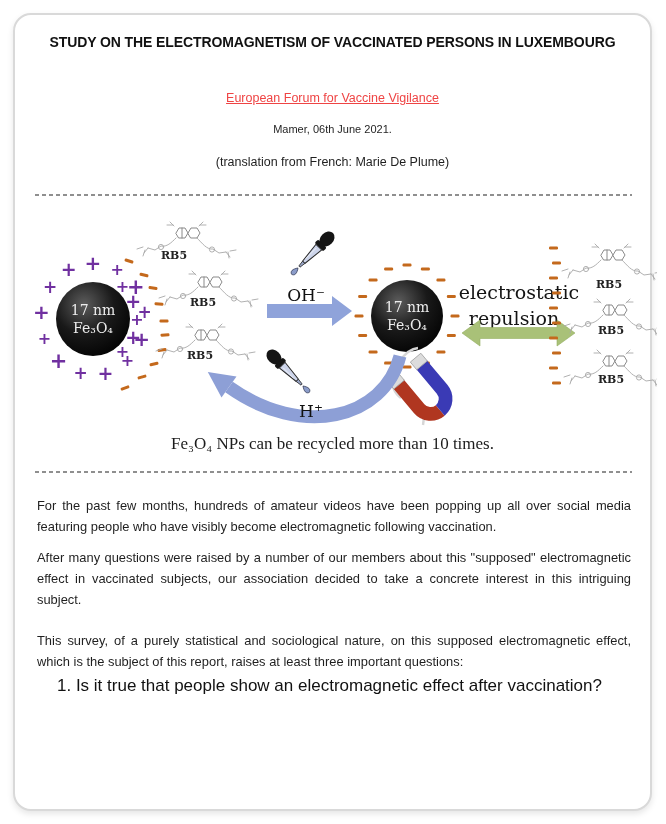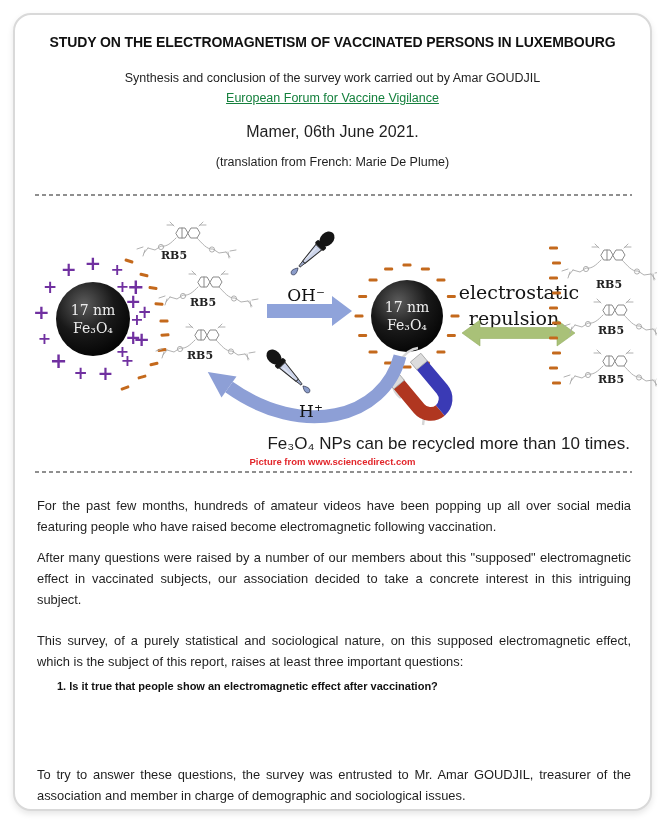"Synthesis and conclusion of the" div.abs { html: <div>Synthesis and conclusion of the survey work carried out by Amar GOUDJIL</div> -> none }
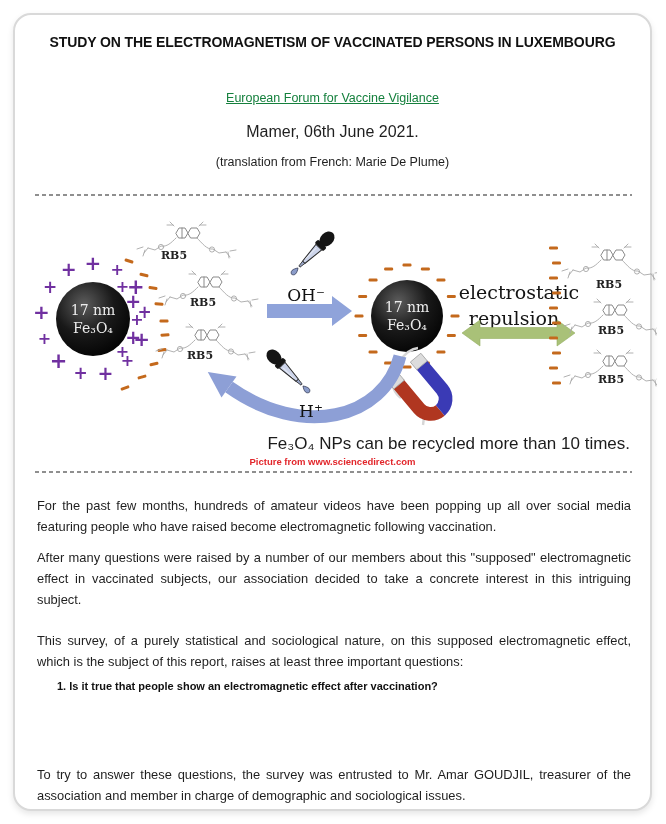"European Forum for Vaccine Vigilance" .linkline a { color: #15803d -> #ef4444 }
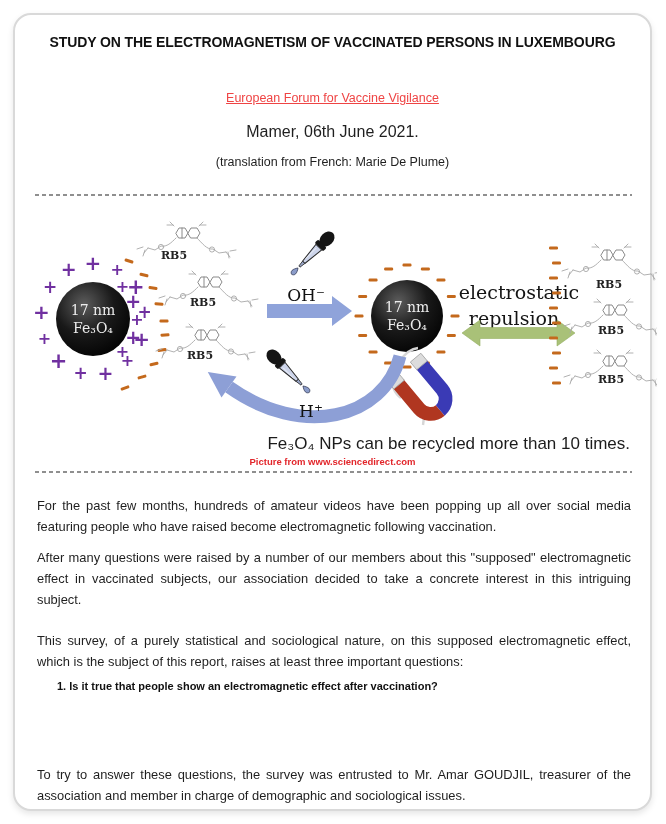"Mamer, 06th June 2021." .dateline { font-size: 16px -> 11px }
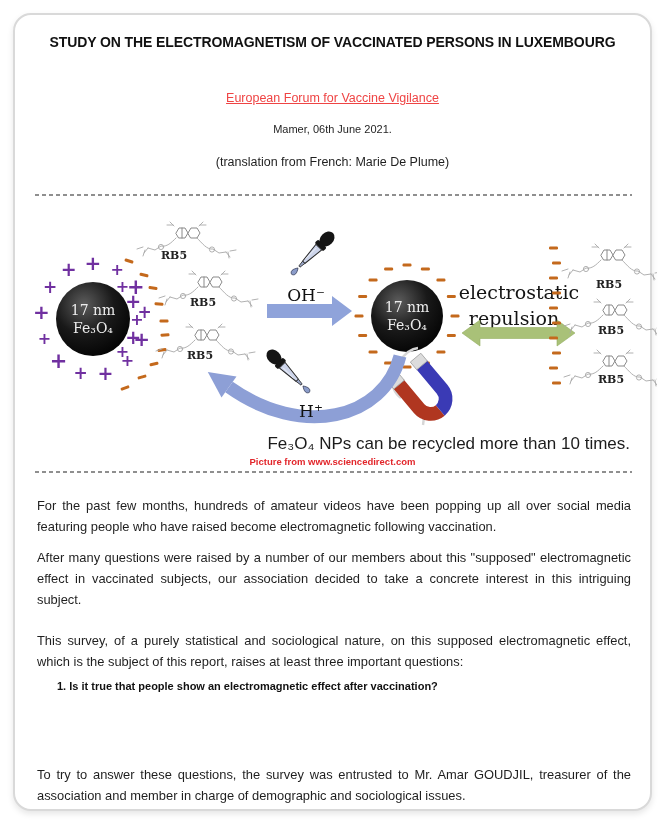"Fe₃O₄ NPs can be recycled" .caption { font-family: Liberation Sans, sans-serif -> Liberation Serif, serif; text-align: right -> center }
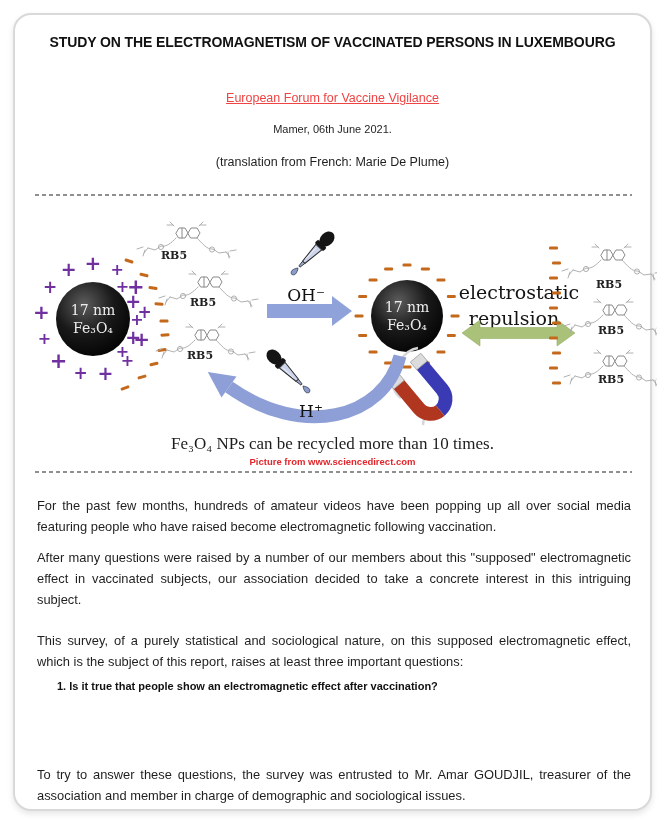"Picture from www.sciencedirect.com" div.abs { html: <div>Picture from www.sciencedirect.com</div> -> none }
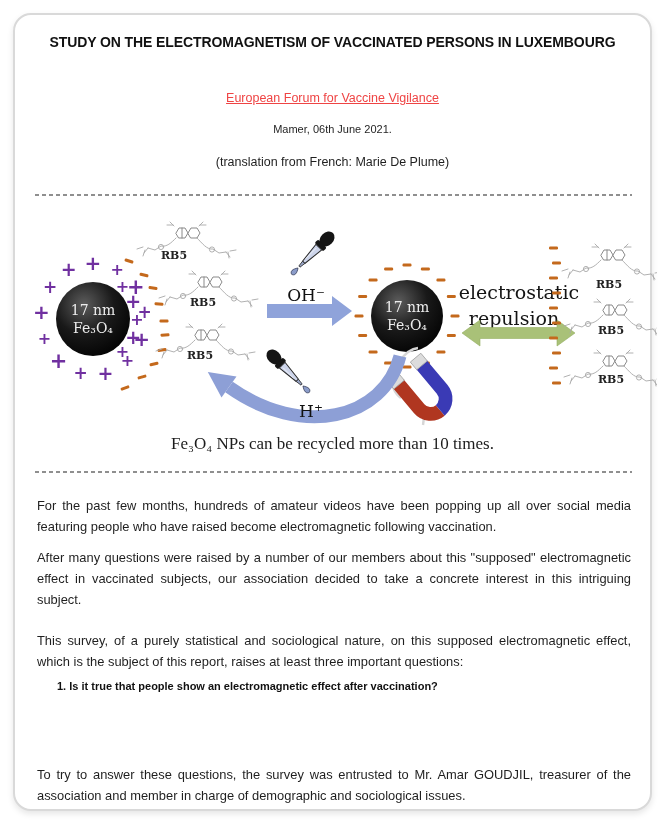"For the past few months," div.abs { text: raised -> visibly }
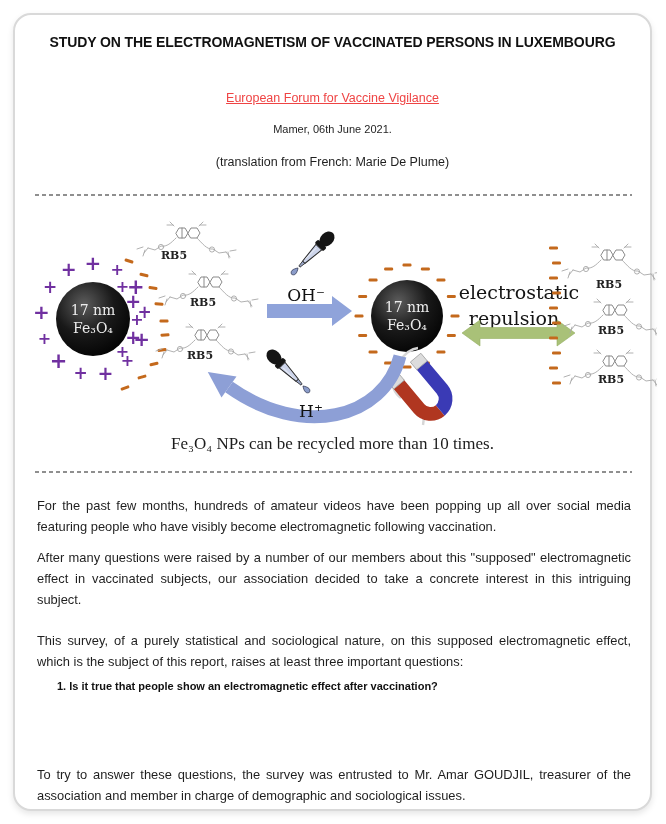"1. Is it true that" .qlist { font-size: 11px -> 17px; font-weight: bold -> normal }
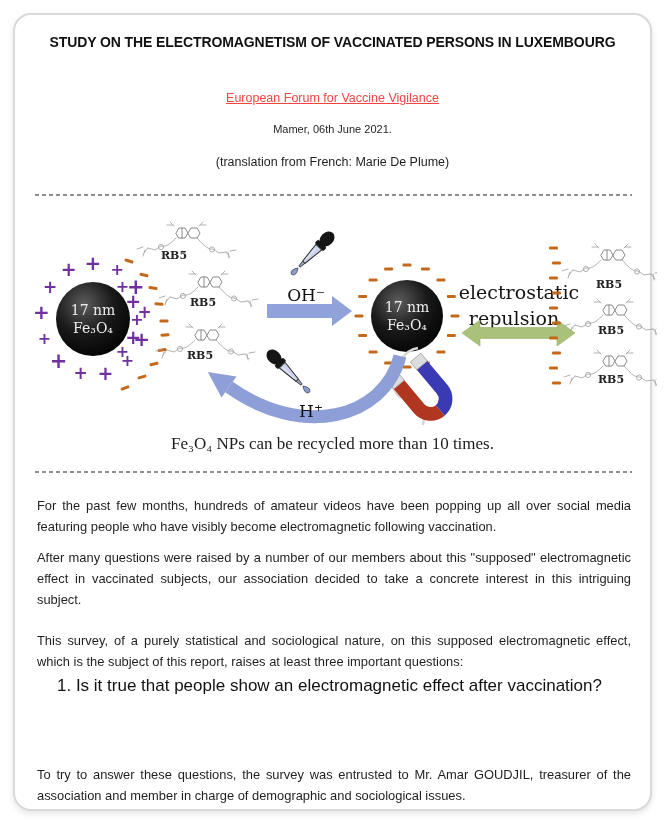"To try to answer these" div.abs { html: <div>To try to answer these questions, the survey was entrusted to Mr. Amar GOUDJIL, treasurer of the association and member in charge of demographic and sociological issues.</div> -> none }
